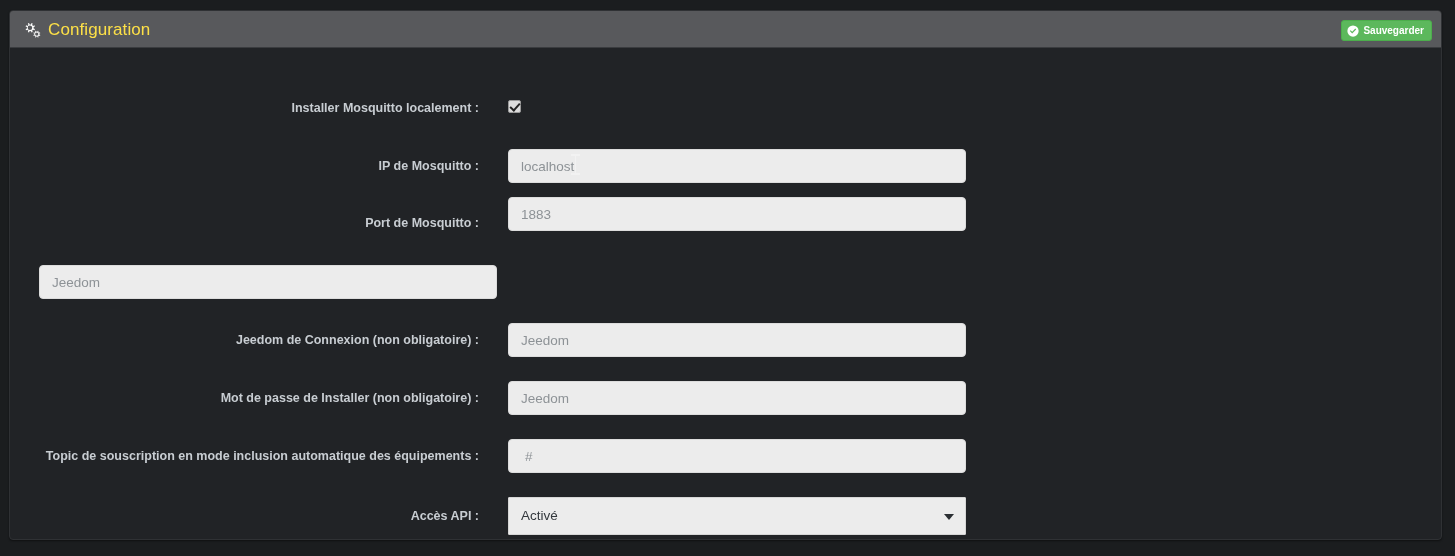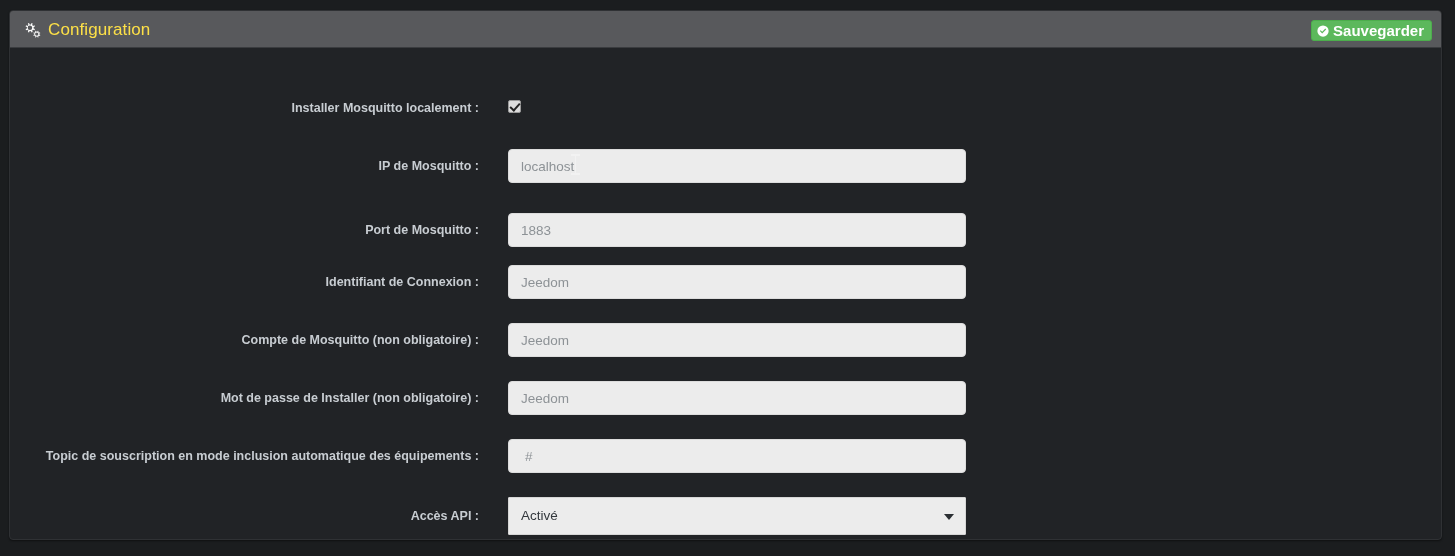"Sauvegarder" .btn-save { font-size: 15px -> 10px }
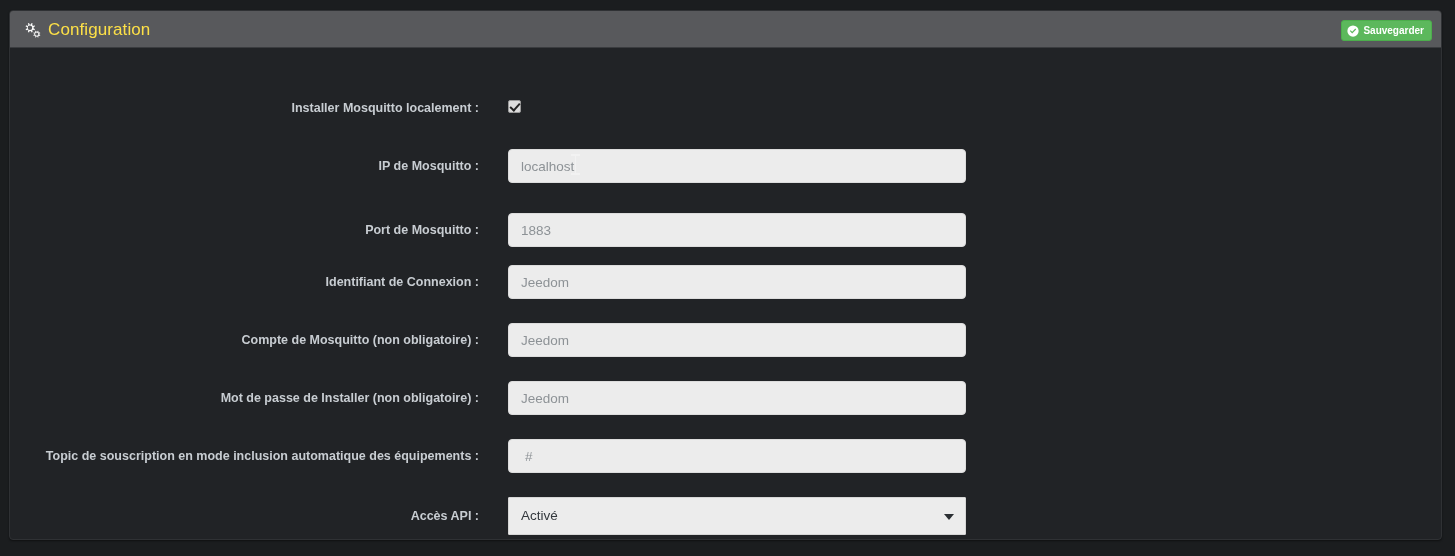"Port de Mosquitto :" div.form-row { align-items: none -> flex-end; top: 165px -> 149px }
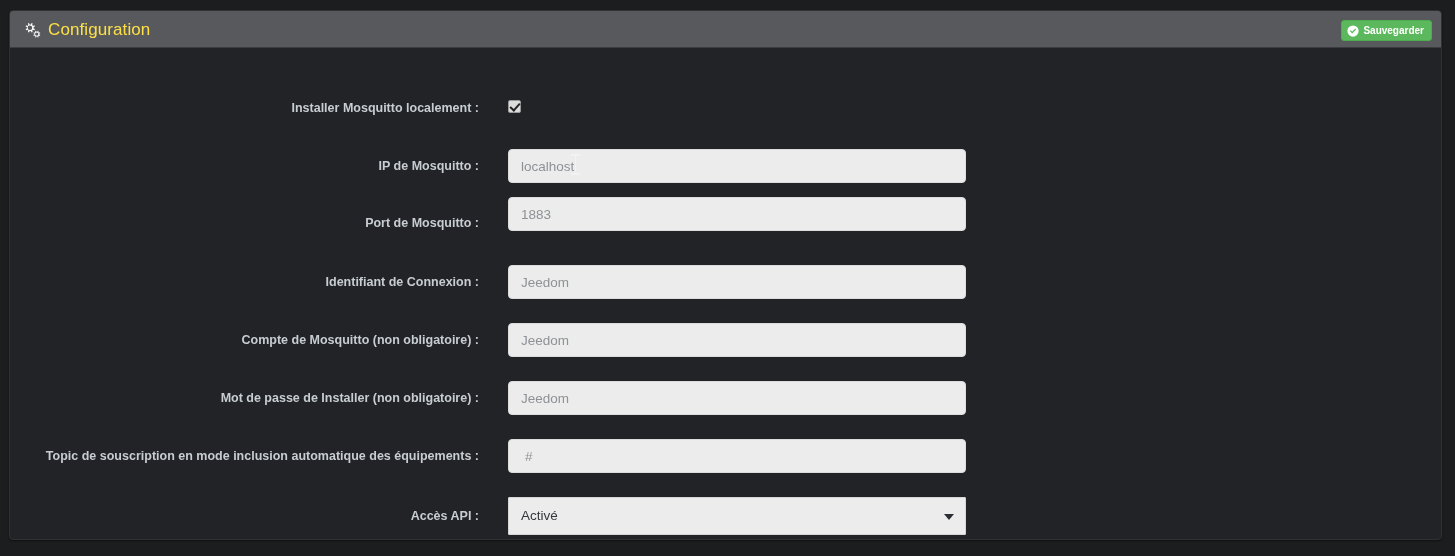"Identifiant de Connexion :" div.form-label { html: <div>Identifiant de Connexion :</div> -> none }
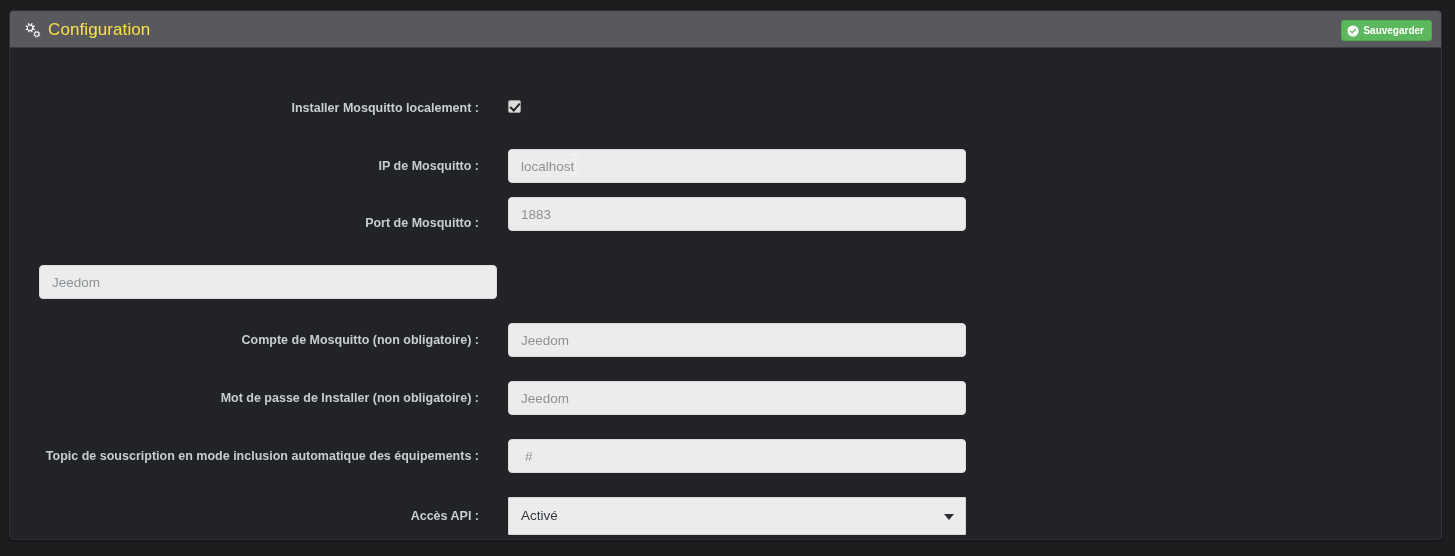"Compte de Mosquitto (non obligatoire)" div.form-label { text: Compte de Mosquitto -> Jeedom de Connexion }
